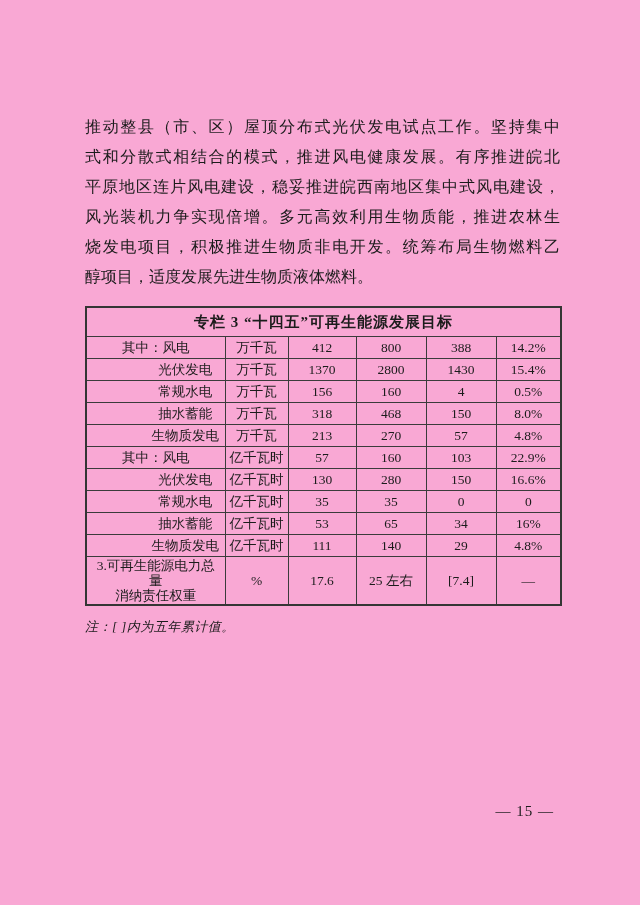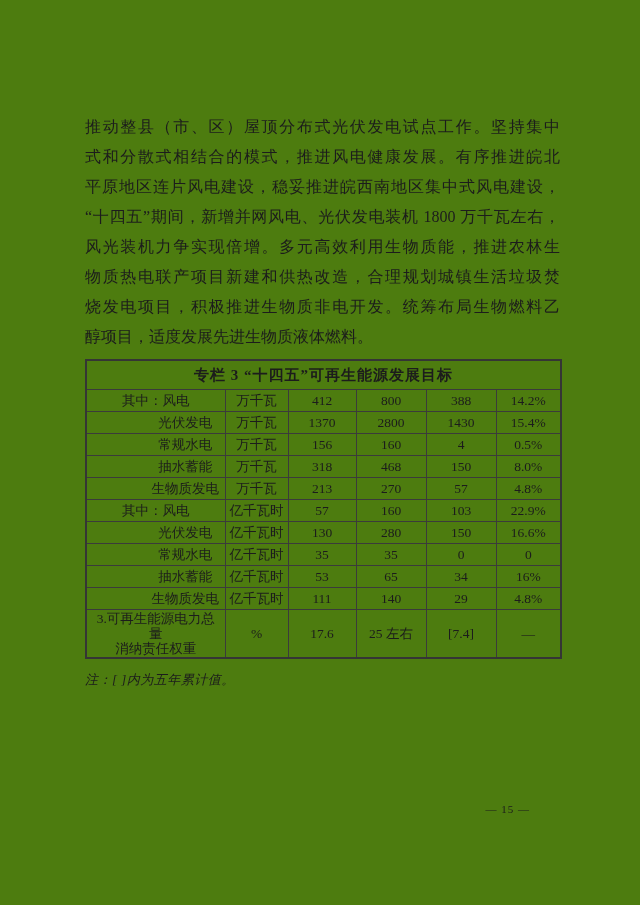"推动整县（市、区）屋顶分布式光伏发电试点工作。坚持集中" .page { background: #4d7c0f -> #f9a8d4 }
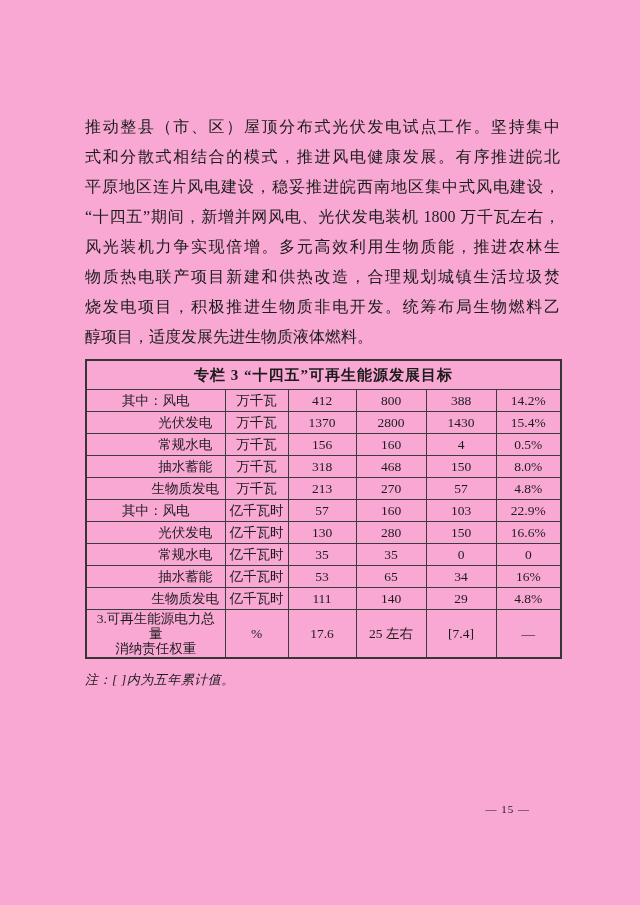"“十四五”期间，新增并网风电、光伏发电装机 1800 万千瓦左右，" div.body-line { html: <div>“十四五”期间，新增并网风电、光伏发电装机 1800 万千瓦左右，</div> -> none }
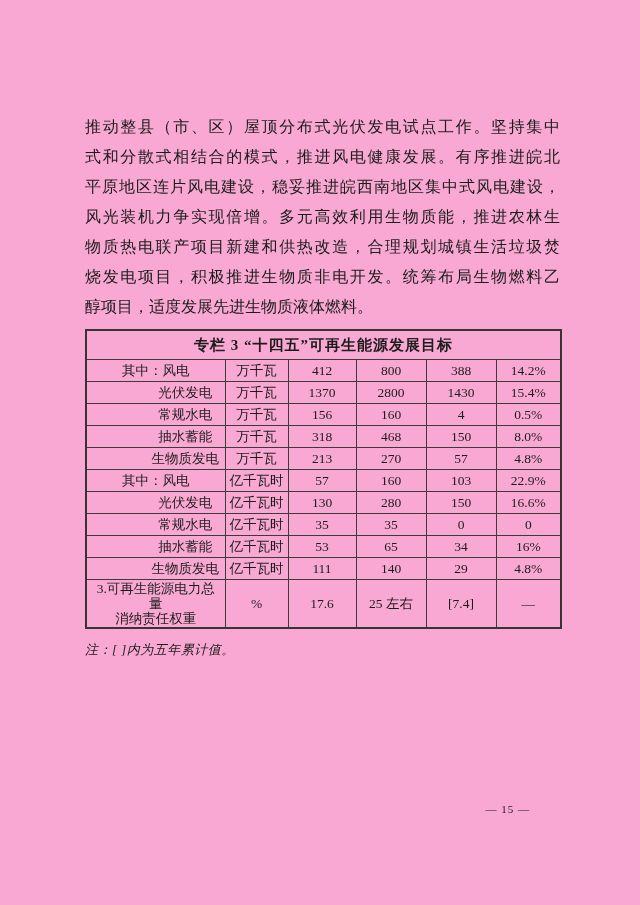"物质热电联产项目新建和供热改造，合理规划城镇生活垃圾焚" div.body-line { html: <div>物质热电联产项目新建和供热改造，合理规划城镇生活垃圾焚</div> -> none }
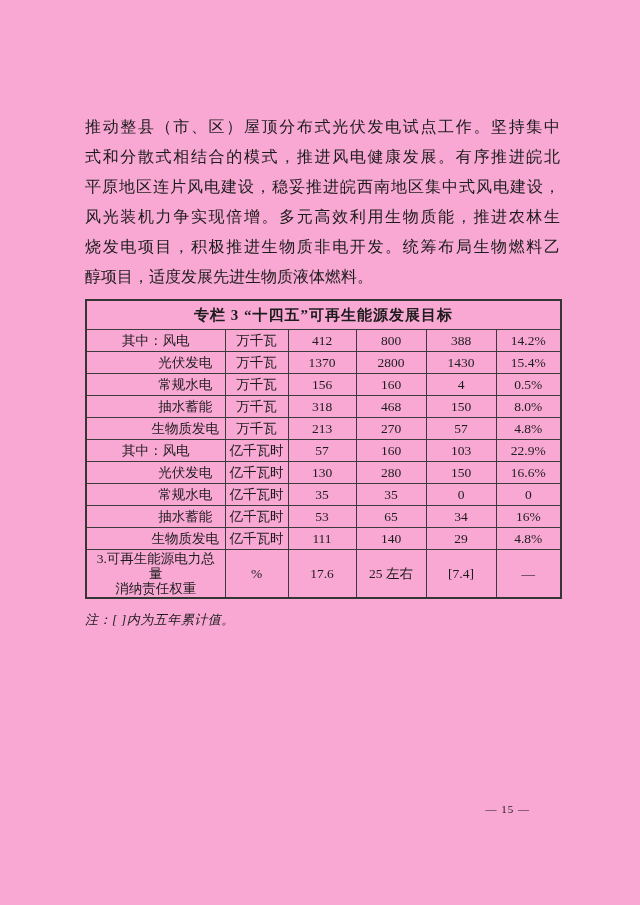"专栏 3 “十四五”可再生能源发展目标" table.goals { margin-top: 7px -> 14px }
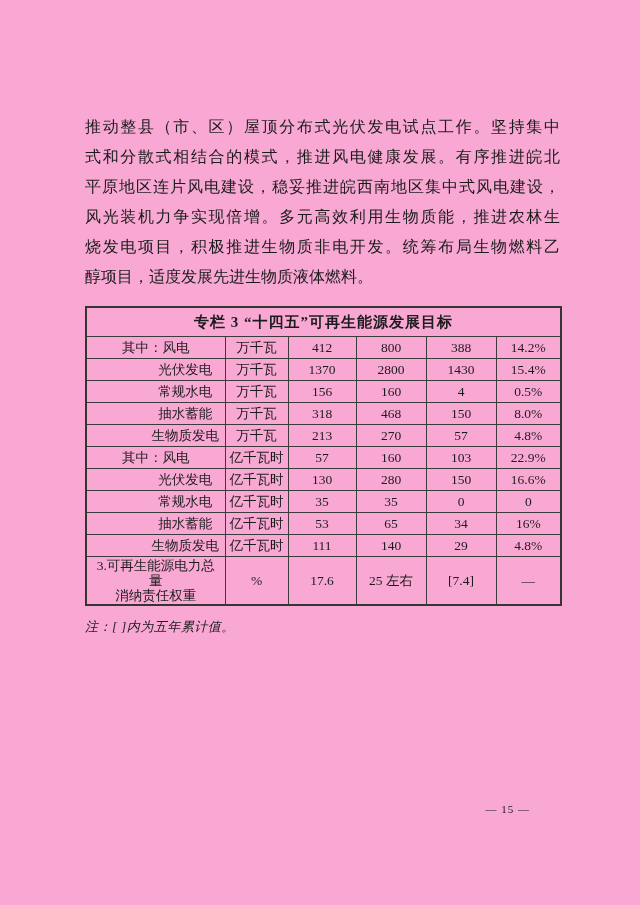"— 15 —" .page-number { font-size: 11px -> 15px; right: 110px -> 86px }
